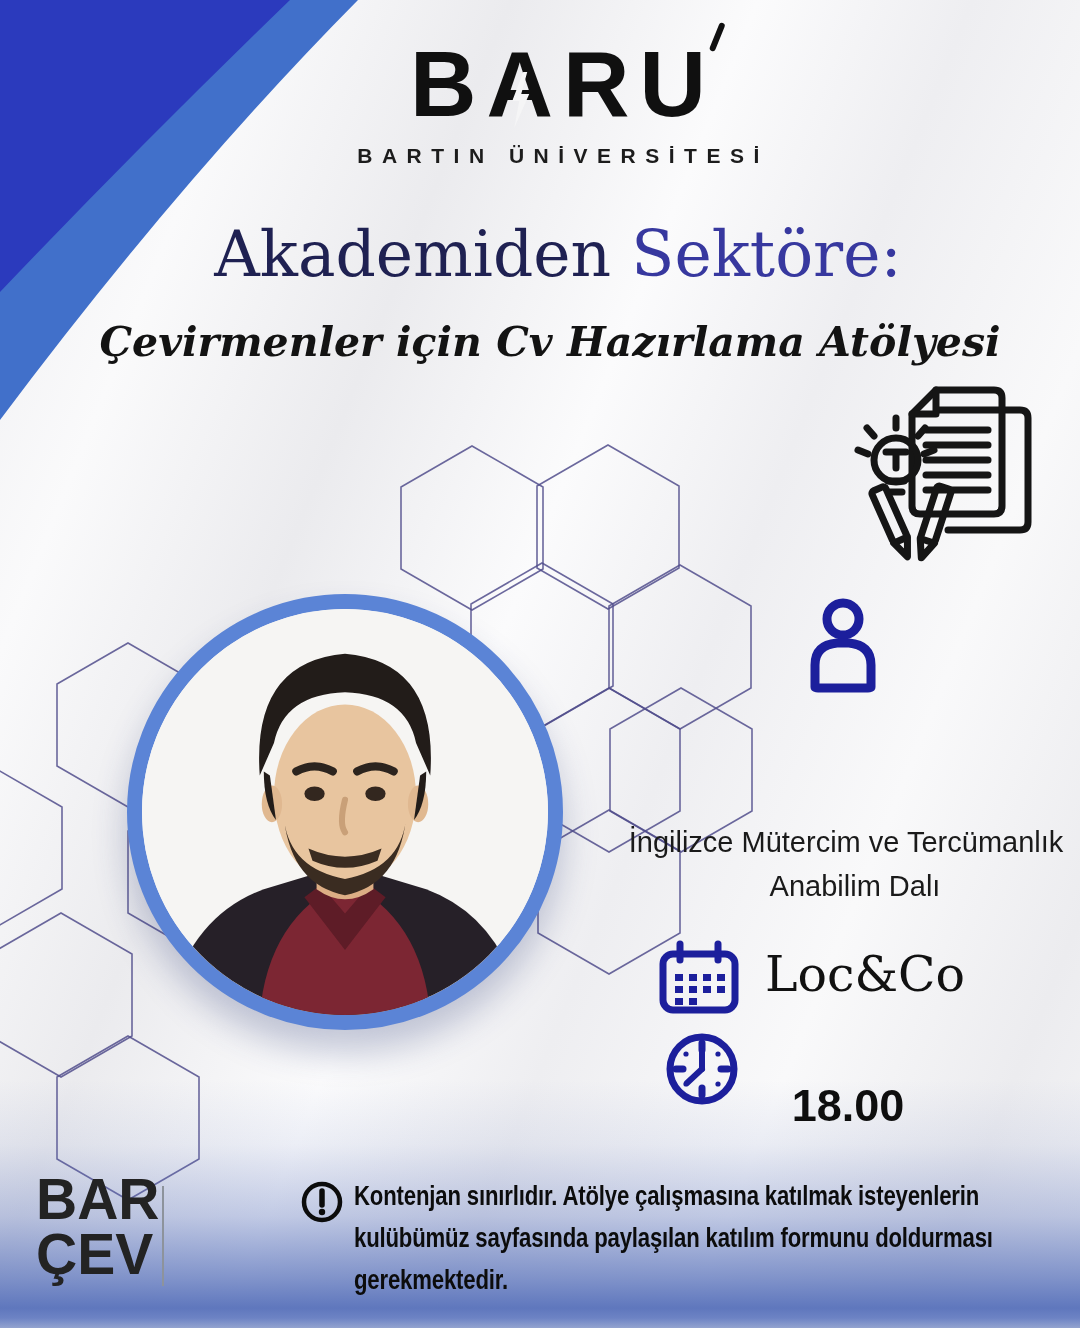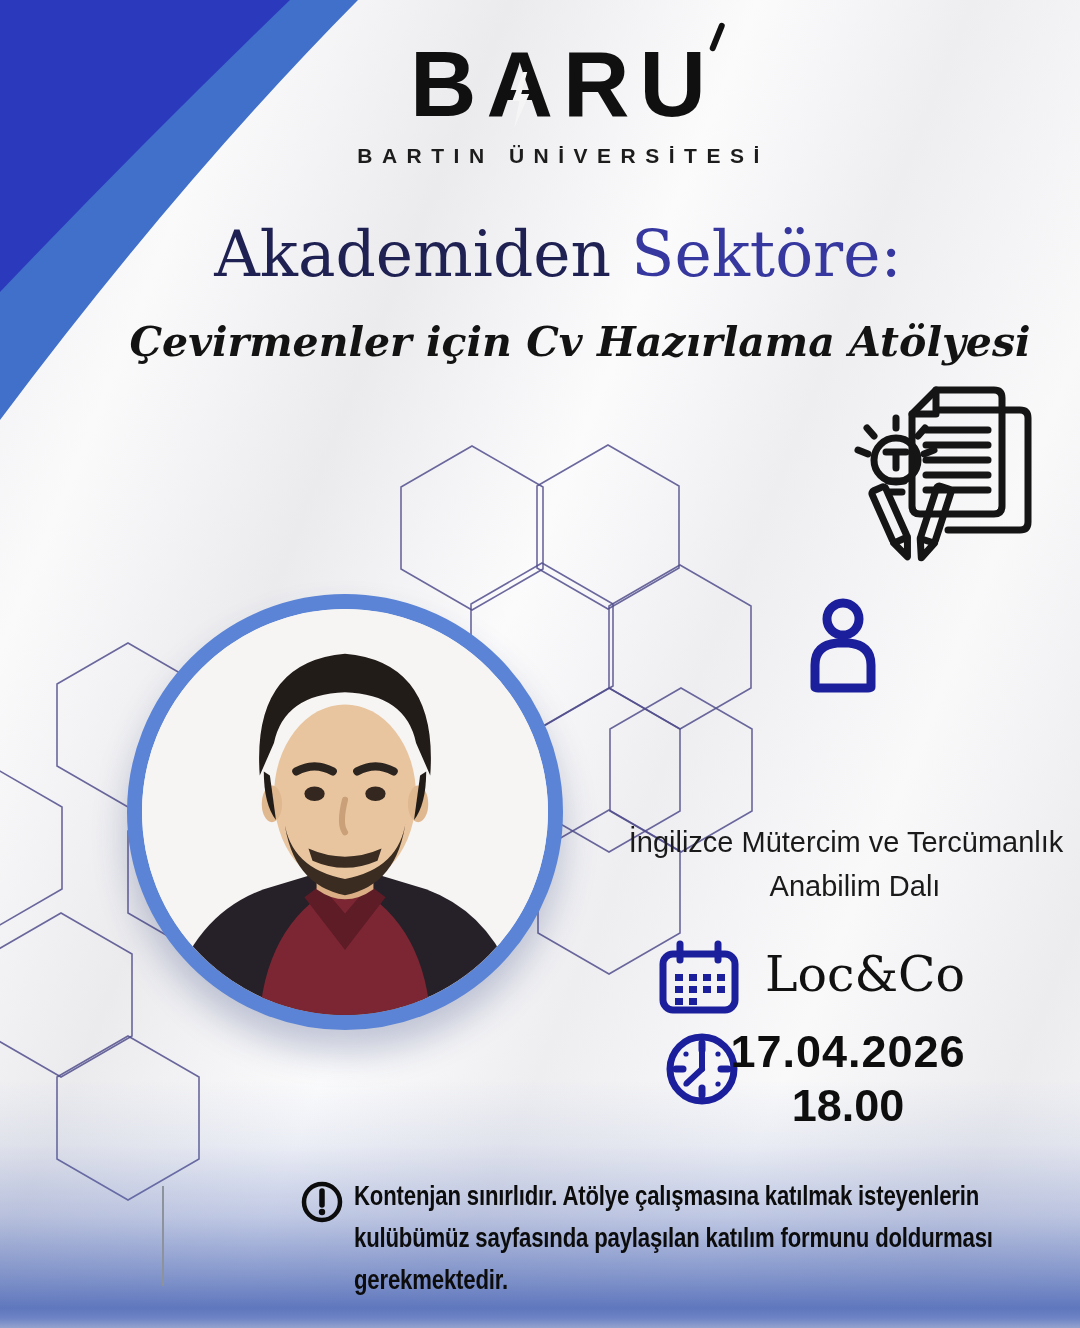"Çevirmenler için Cv Hazırlama Atölyesi" .subtitle { left: 580px -> 550px }
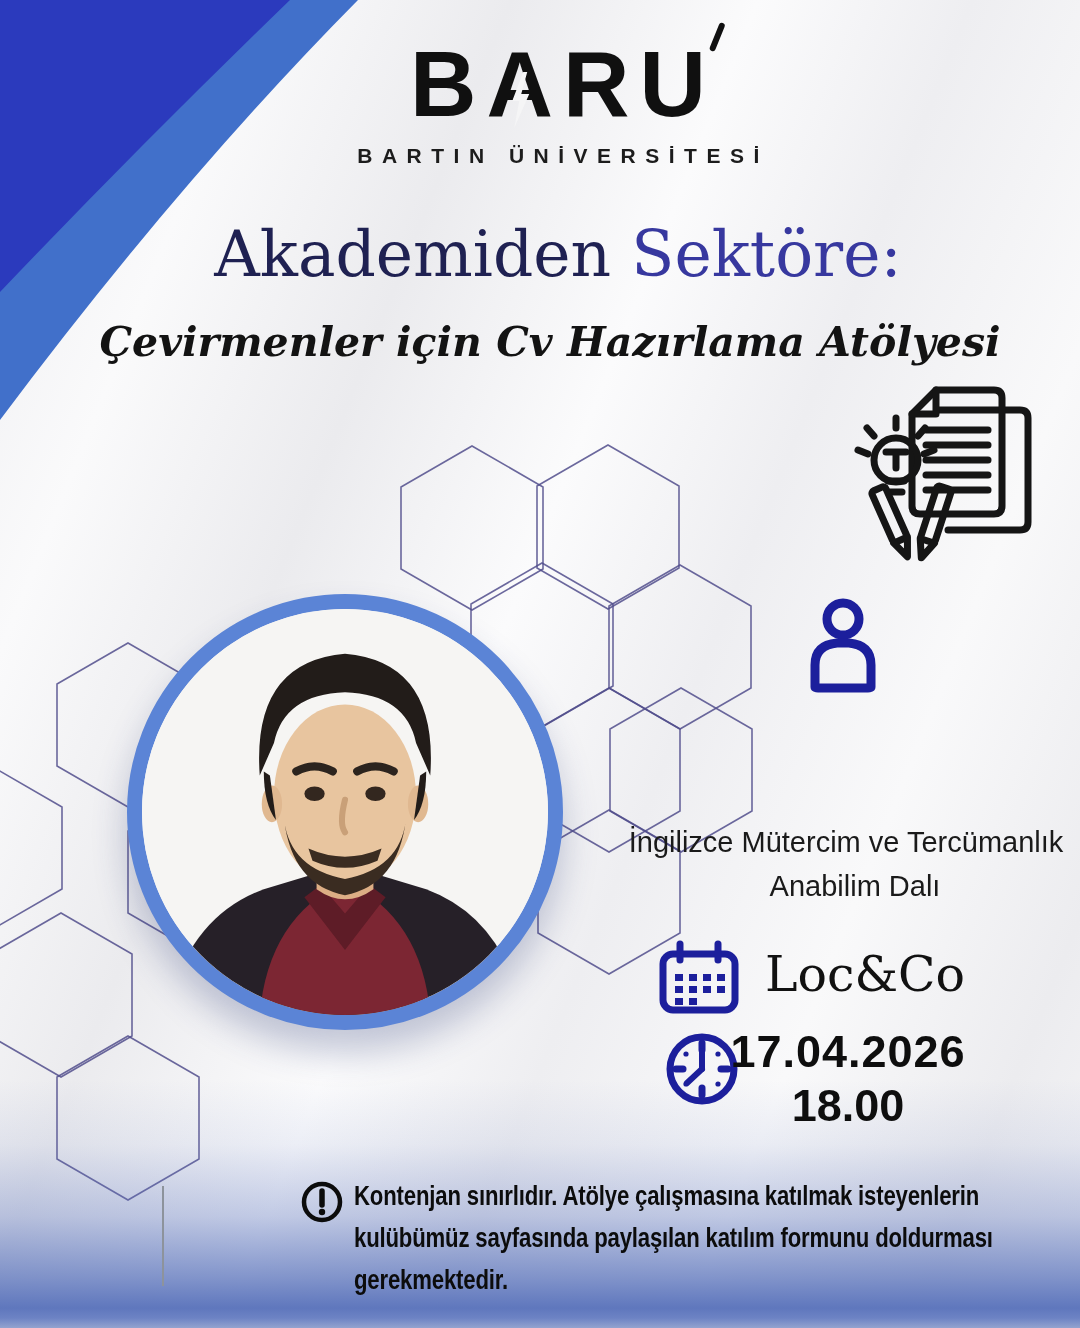"17.04.2026" div.date { html: <div>17.04.2026</div> -> none }
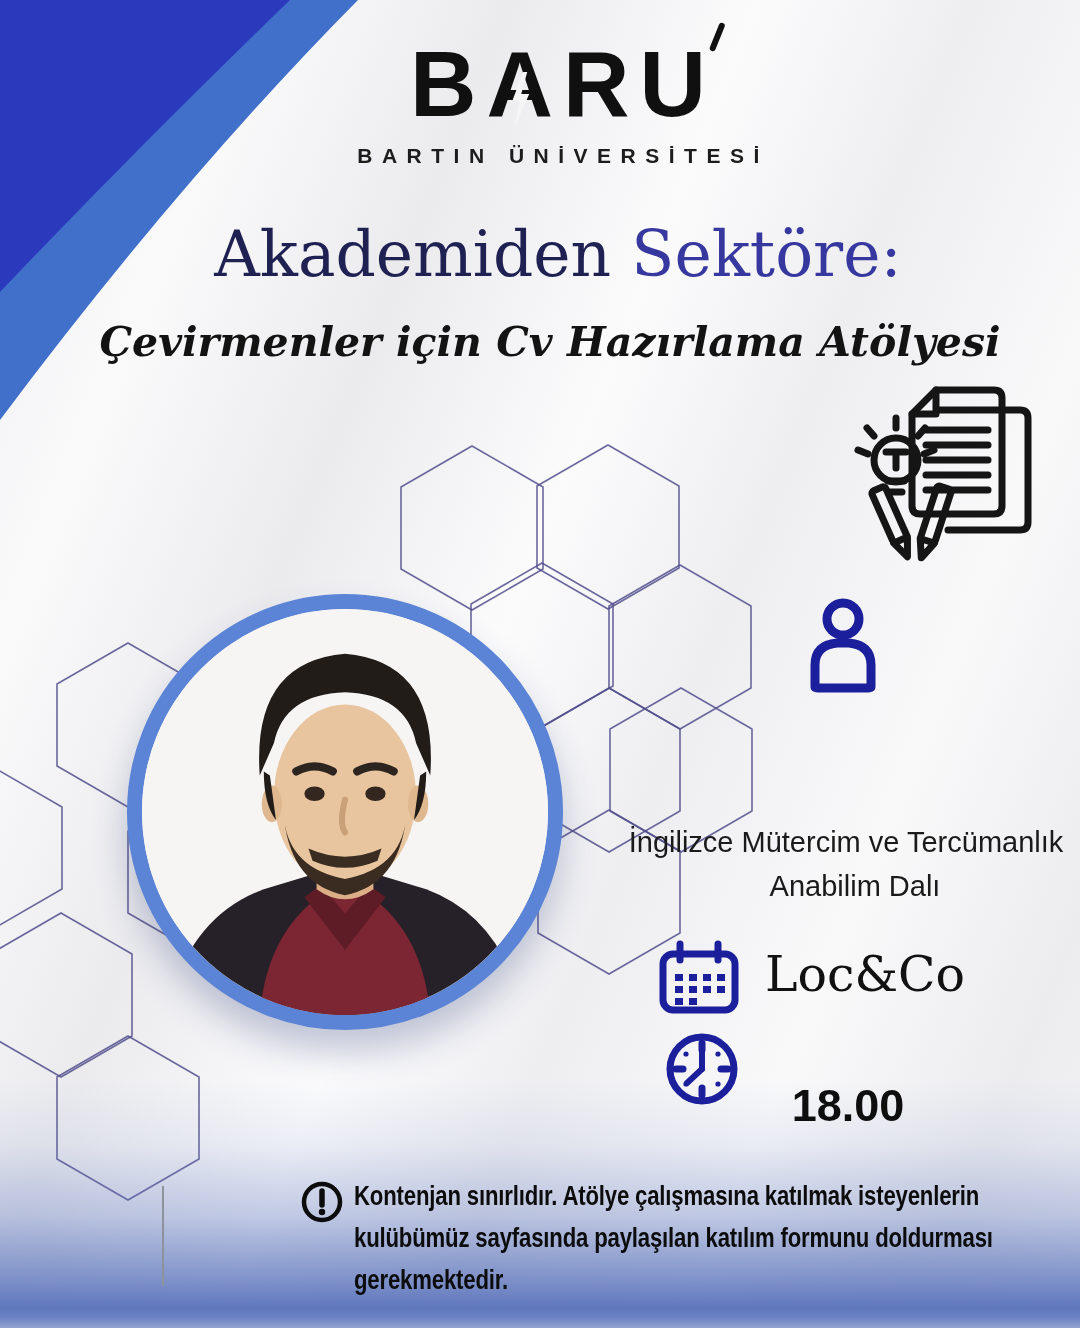"BAR" div.barcev { html: none -> <div> <div>BAR</div> <div>ÇEV</div> </div> }
